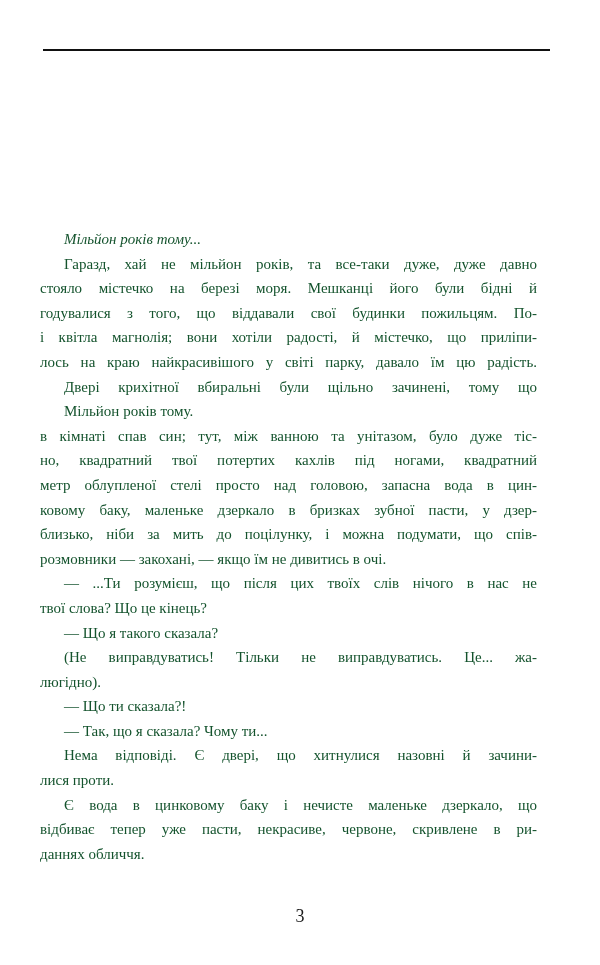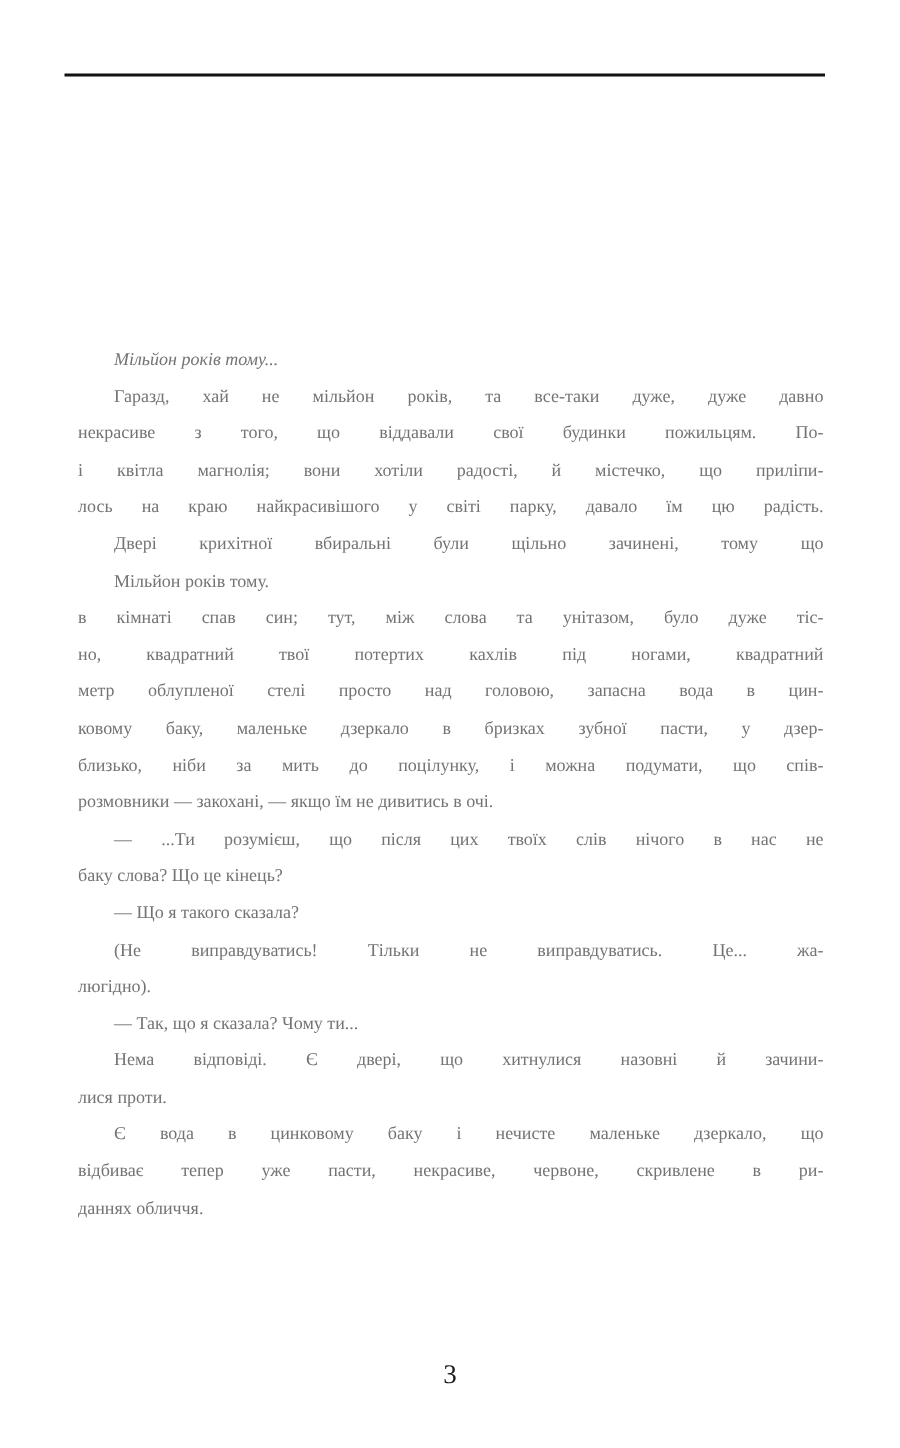"Мільйон років тому..." .text { color: #737373 -> #14532d; font-size: 12px -> 15px; left: 52px -> 40px }
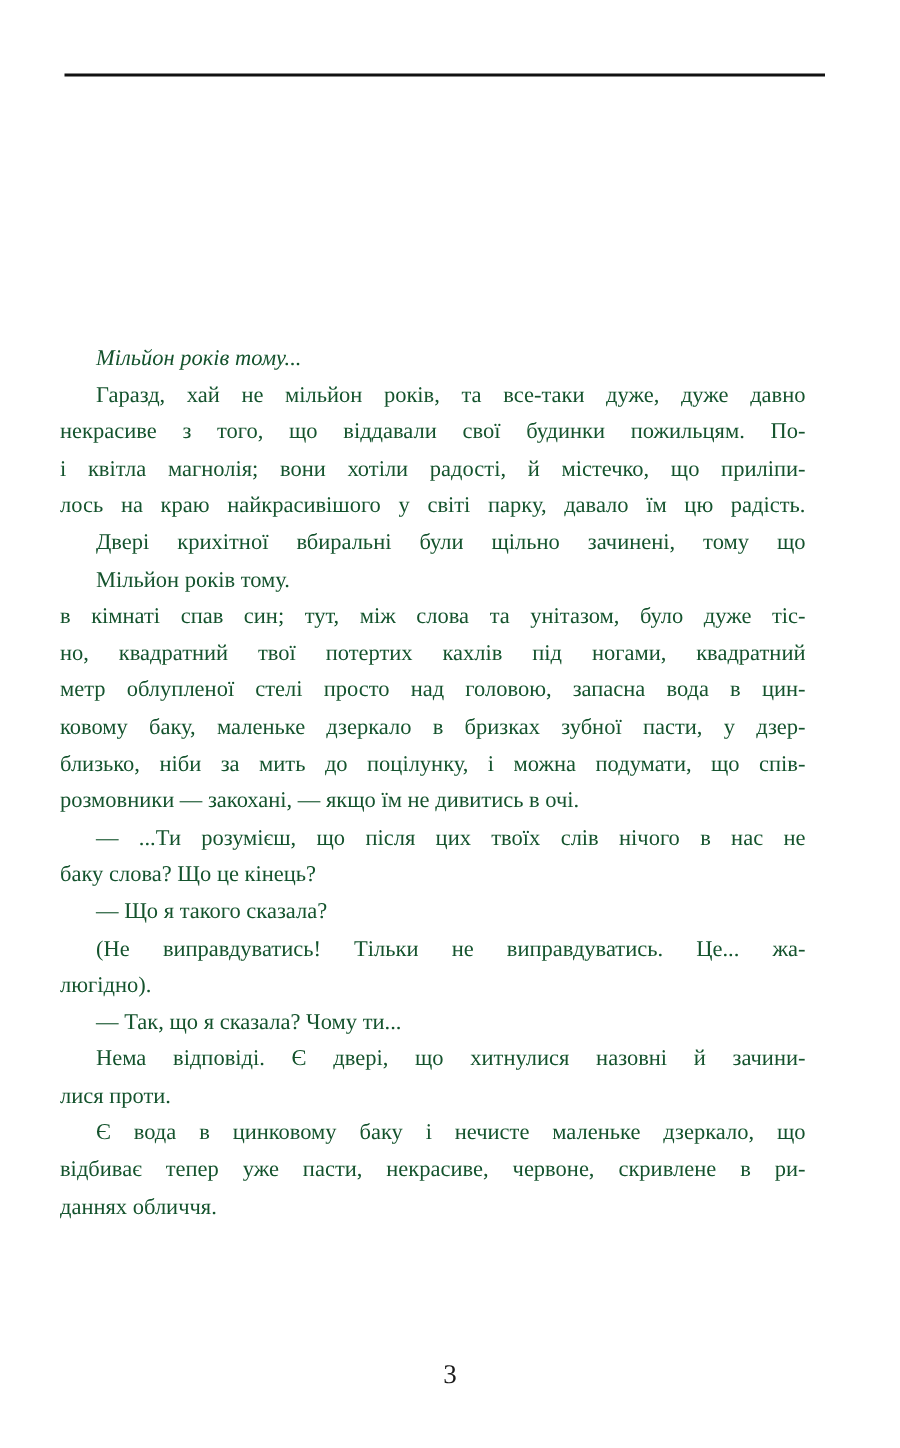"стояло містечко на березі моря." span.line { html: none -> <span>стояло містечко на березі моря. Мешканці його були бідні й</span> }
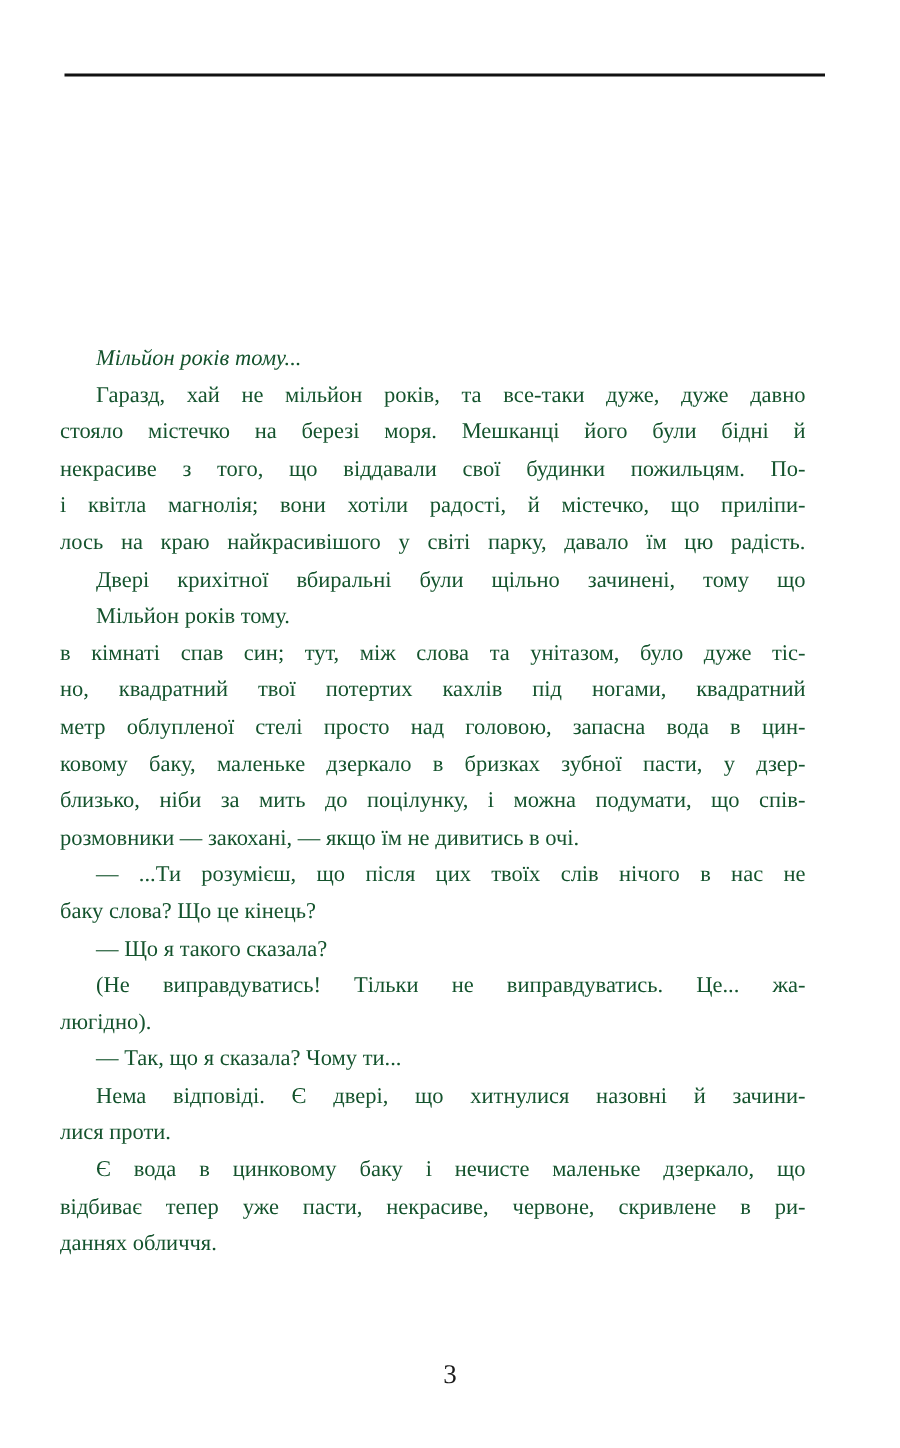"некрасиве з того, що віддавали" span.line { text: некрасиве -> годувалися }
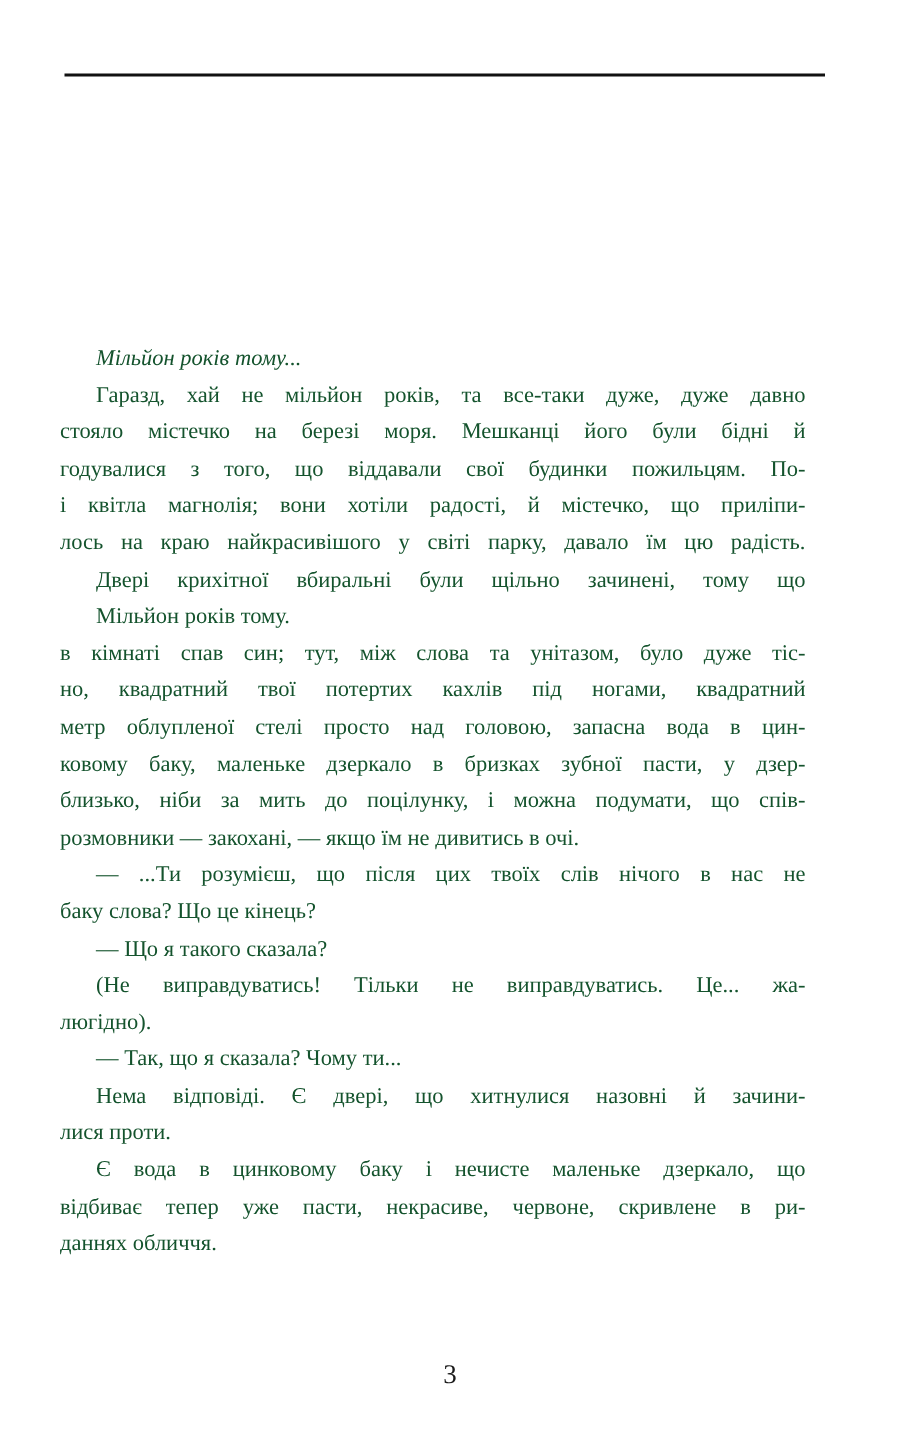"в кімнаті спав син; тут," span.line { text: слова -> ванною }
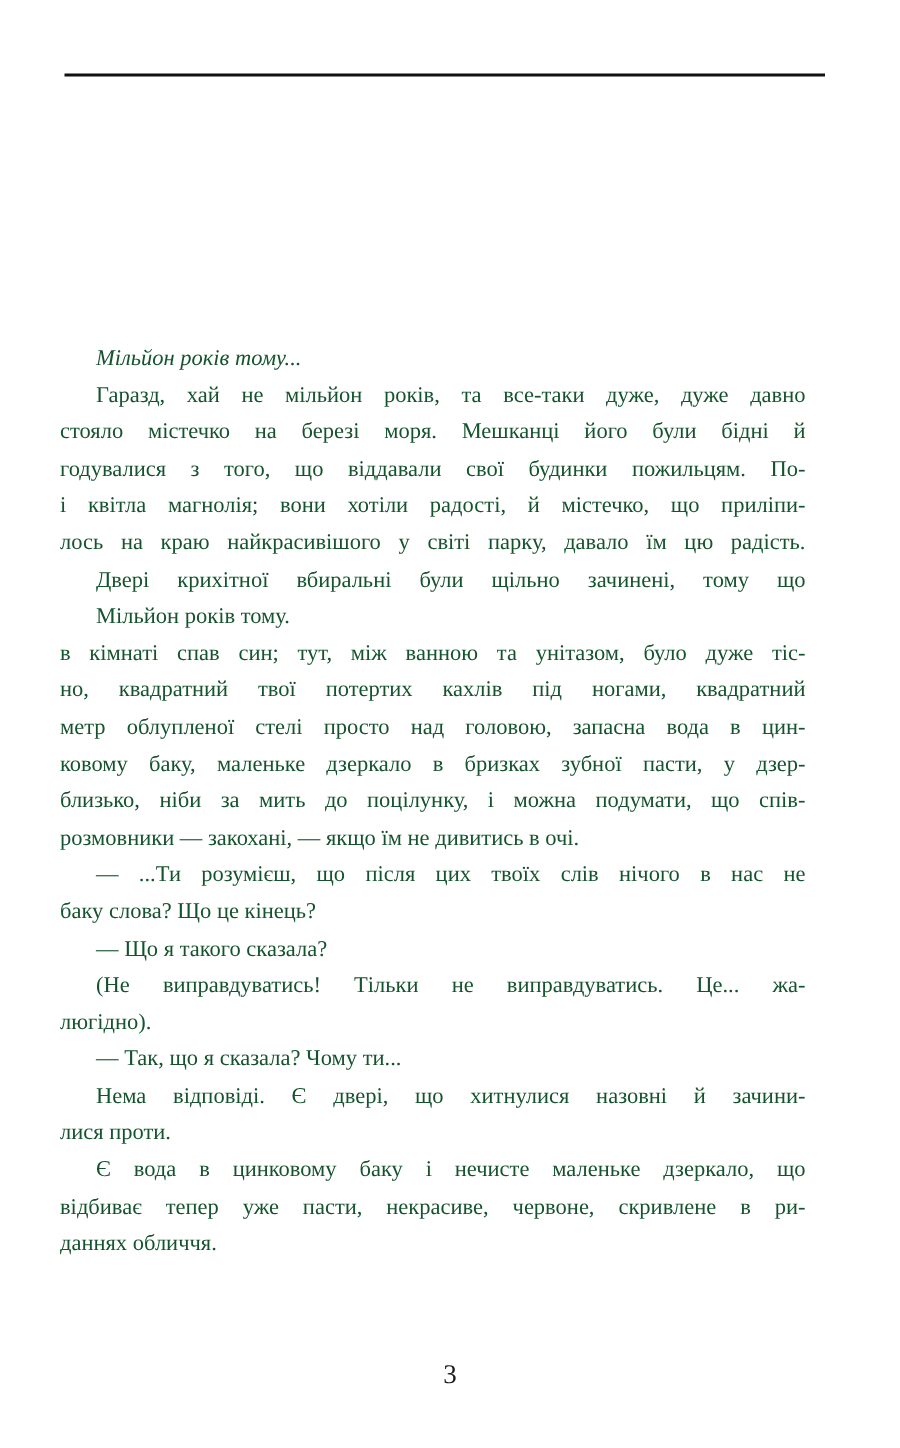"баку слова? Що це кінець?" span.line { text: баку -> твої }
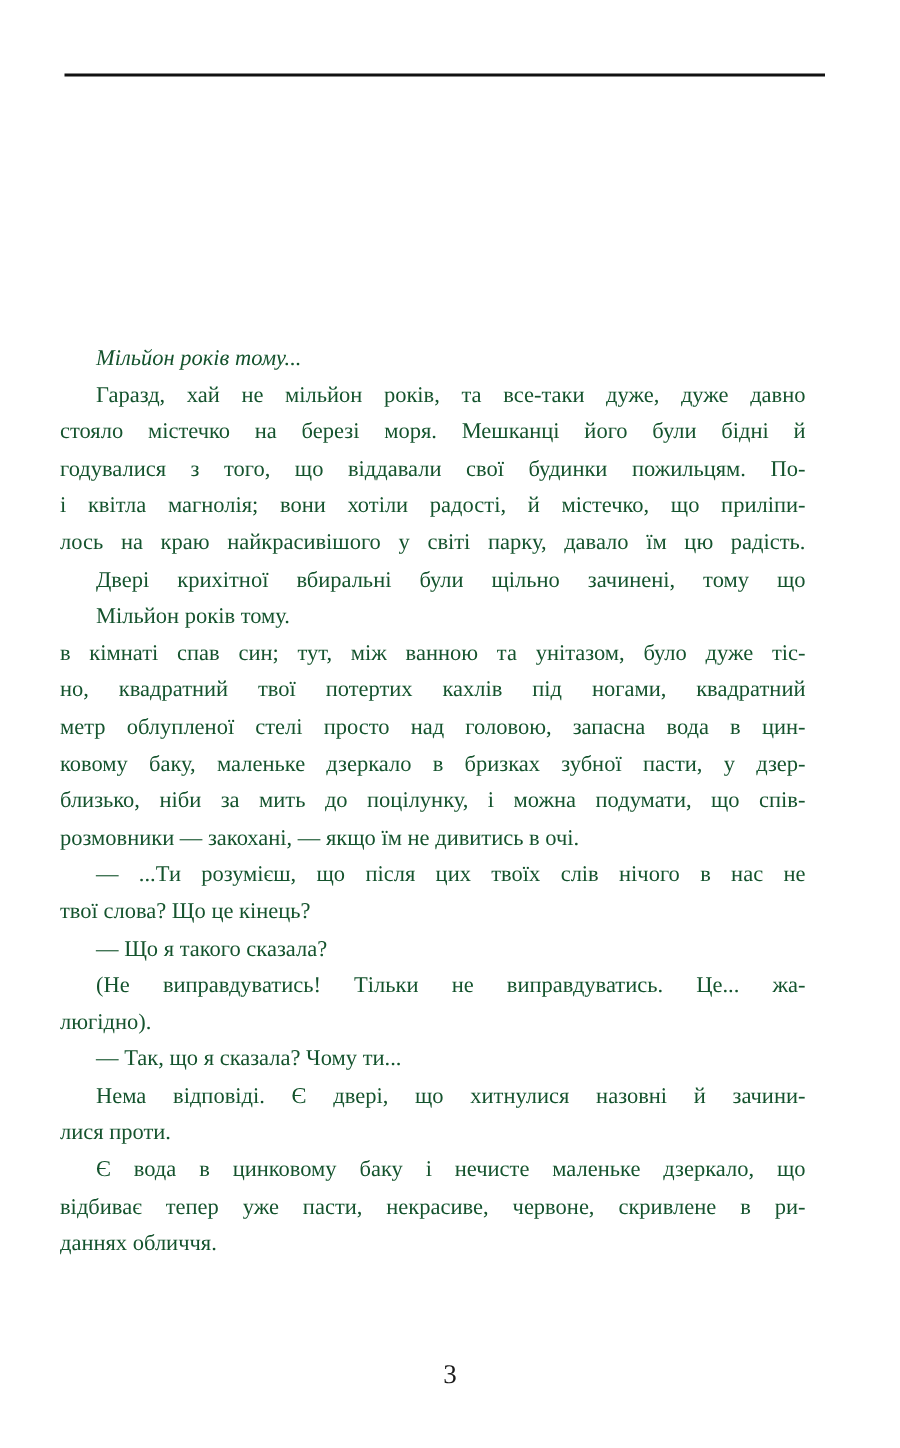"— Що ти сказала?!" span.line { html: none -> <span>— Що ти сказала?!</span> }
